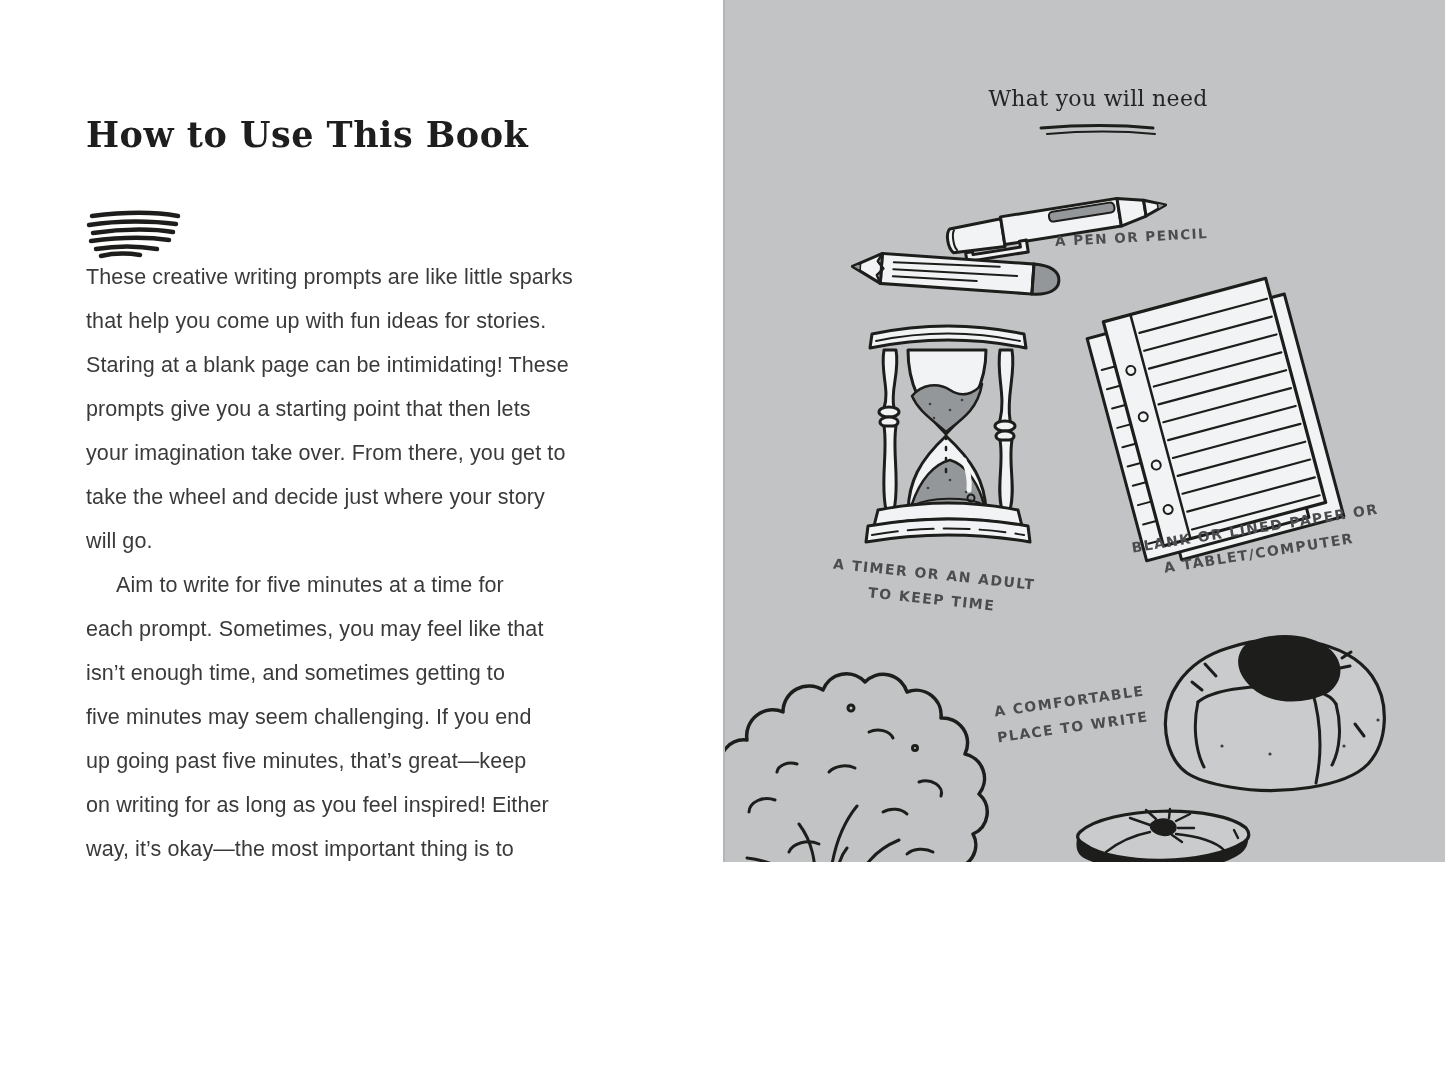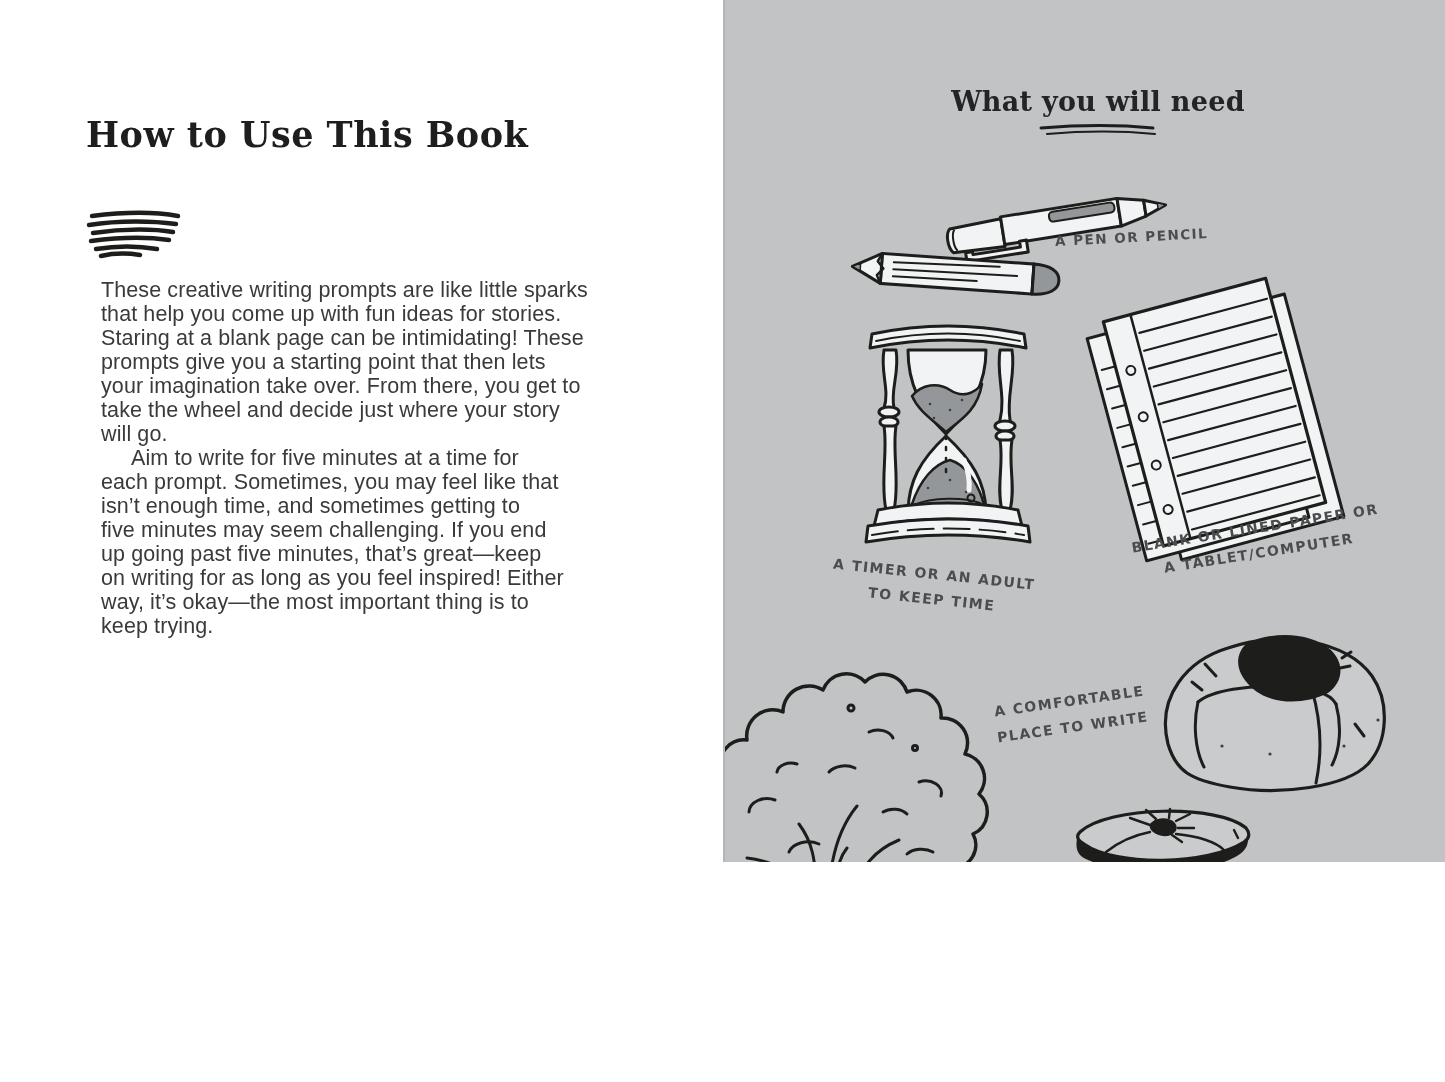"What you will need" .rp-heading { font-size: 27px -> 22px; font-weight: bold -> normal }
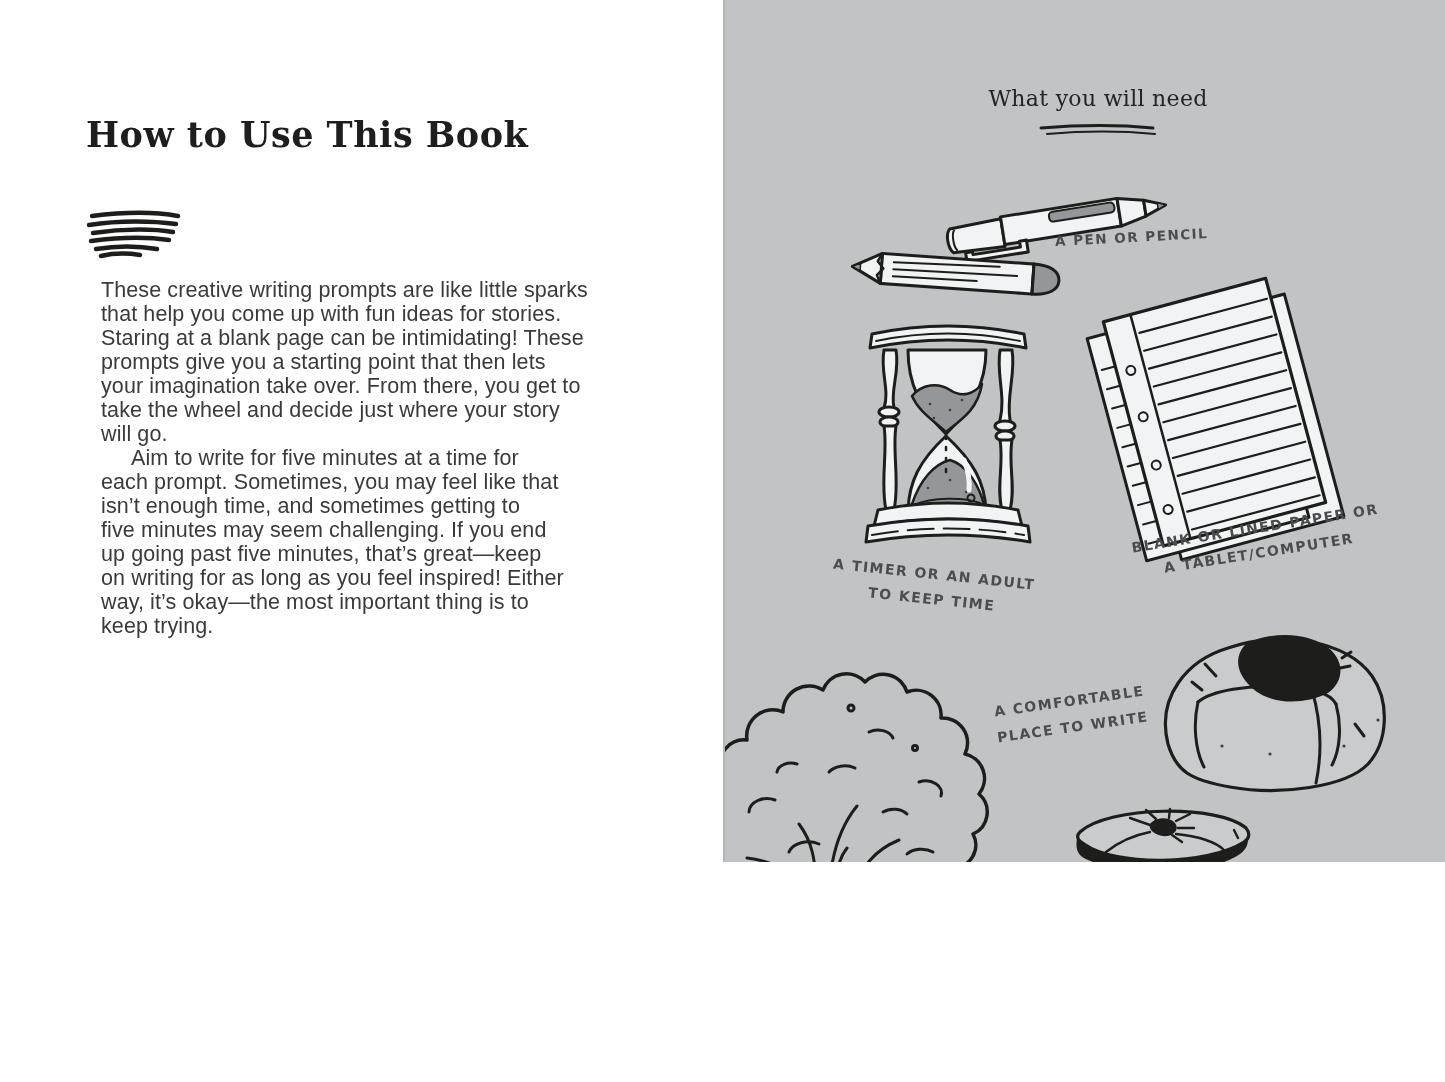"These creative writing prompts are" .bodycopy { line-height: 24px -> 44px; margin-left: 15px -> none; top: 278px -> 255px }
